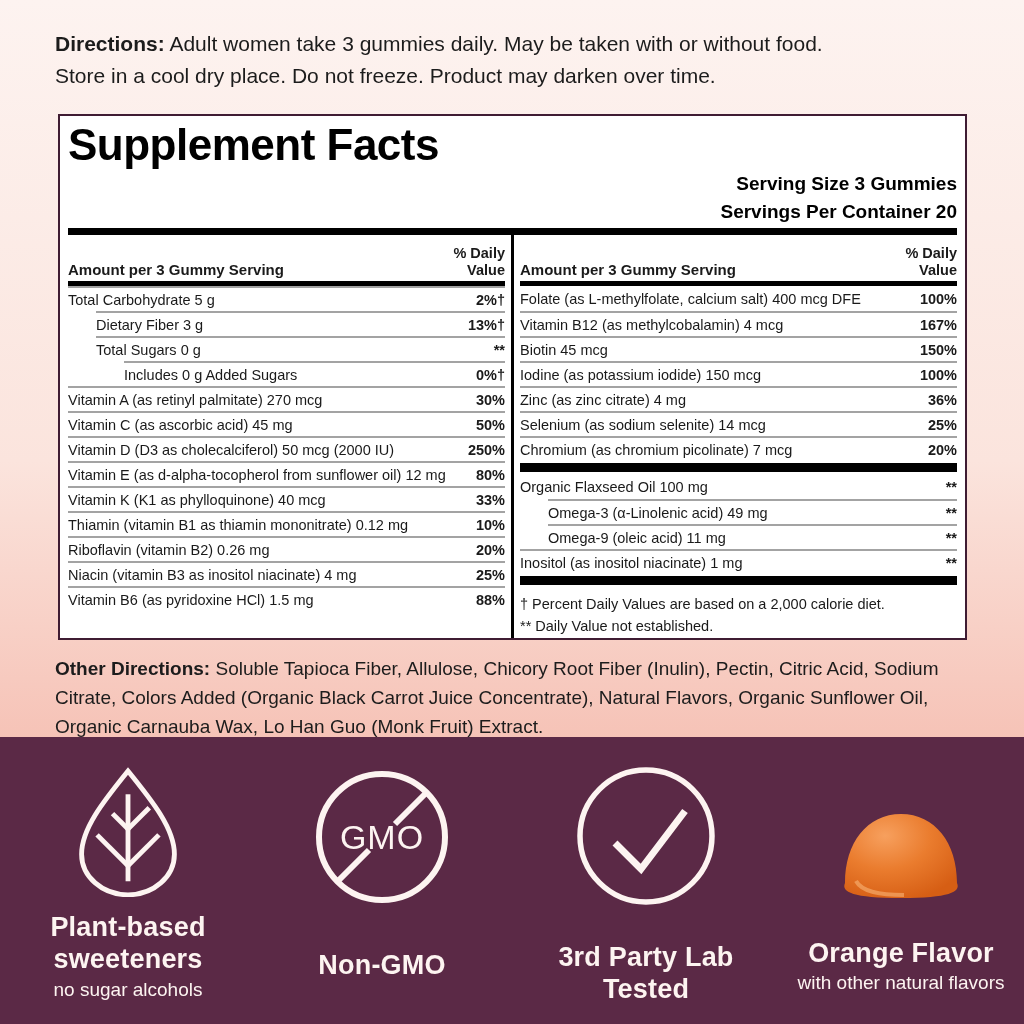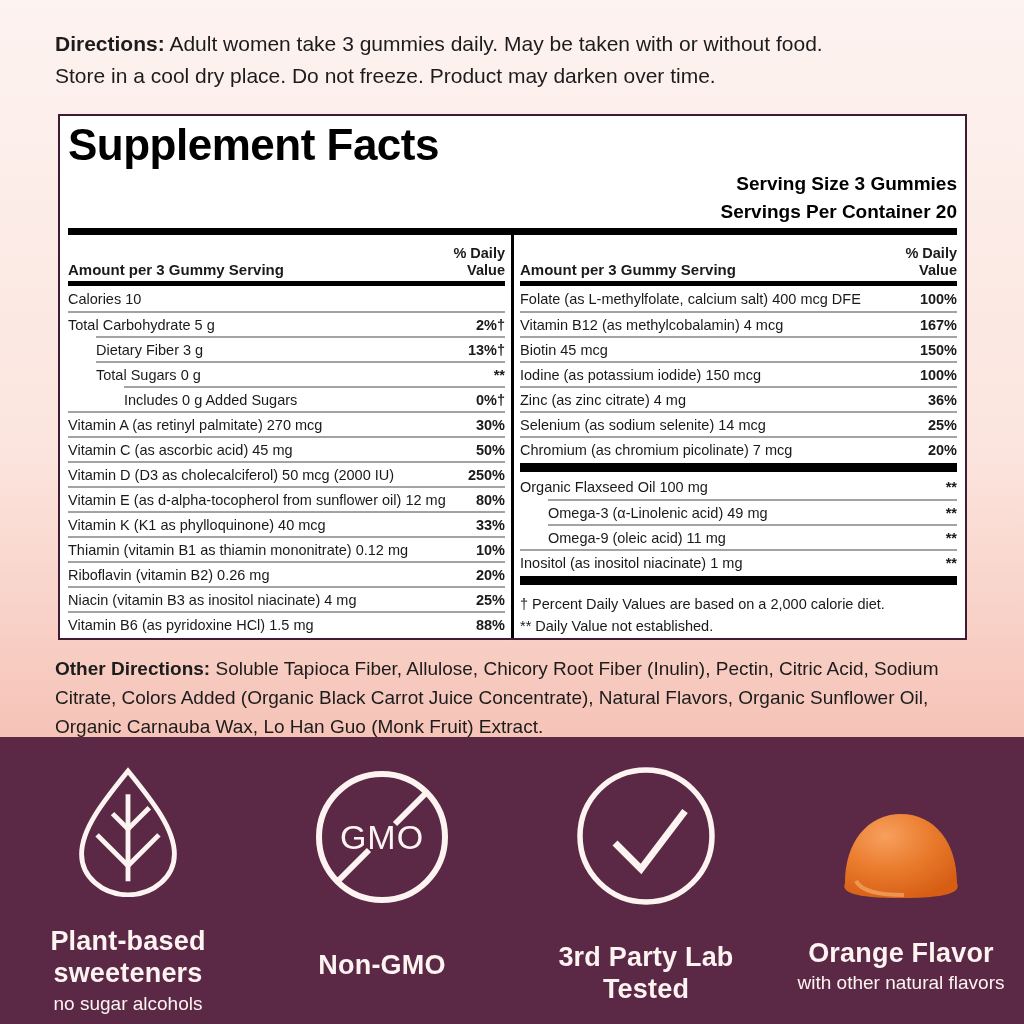"Calories 10" div.row { html: <div> <span>Calories 10</span> <span></span> </div> -> none }
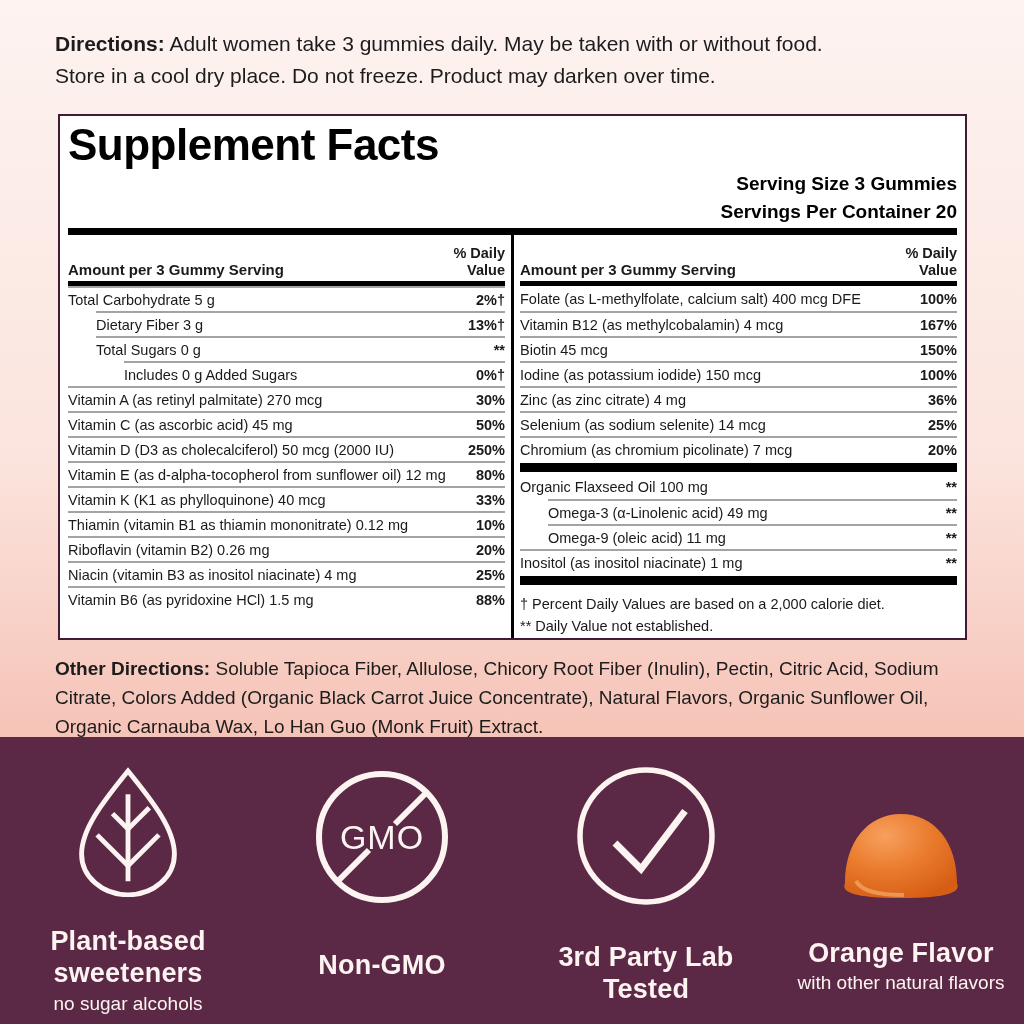"Plant-based" div { margin-top: 28px -> 14px }
